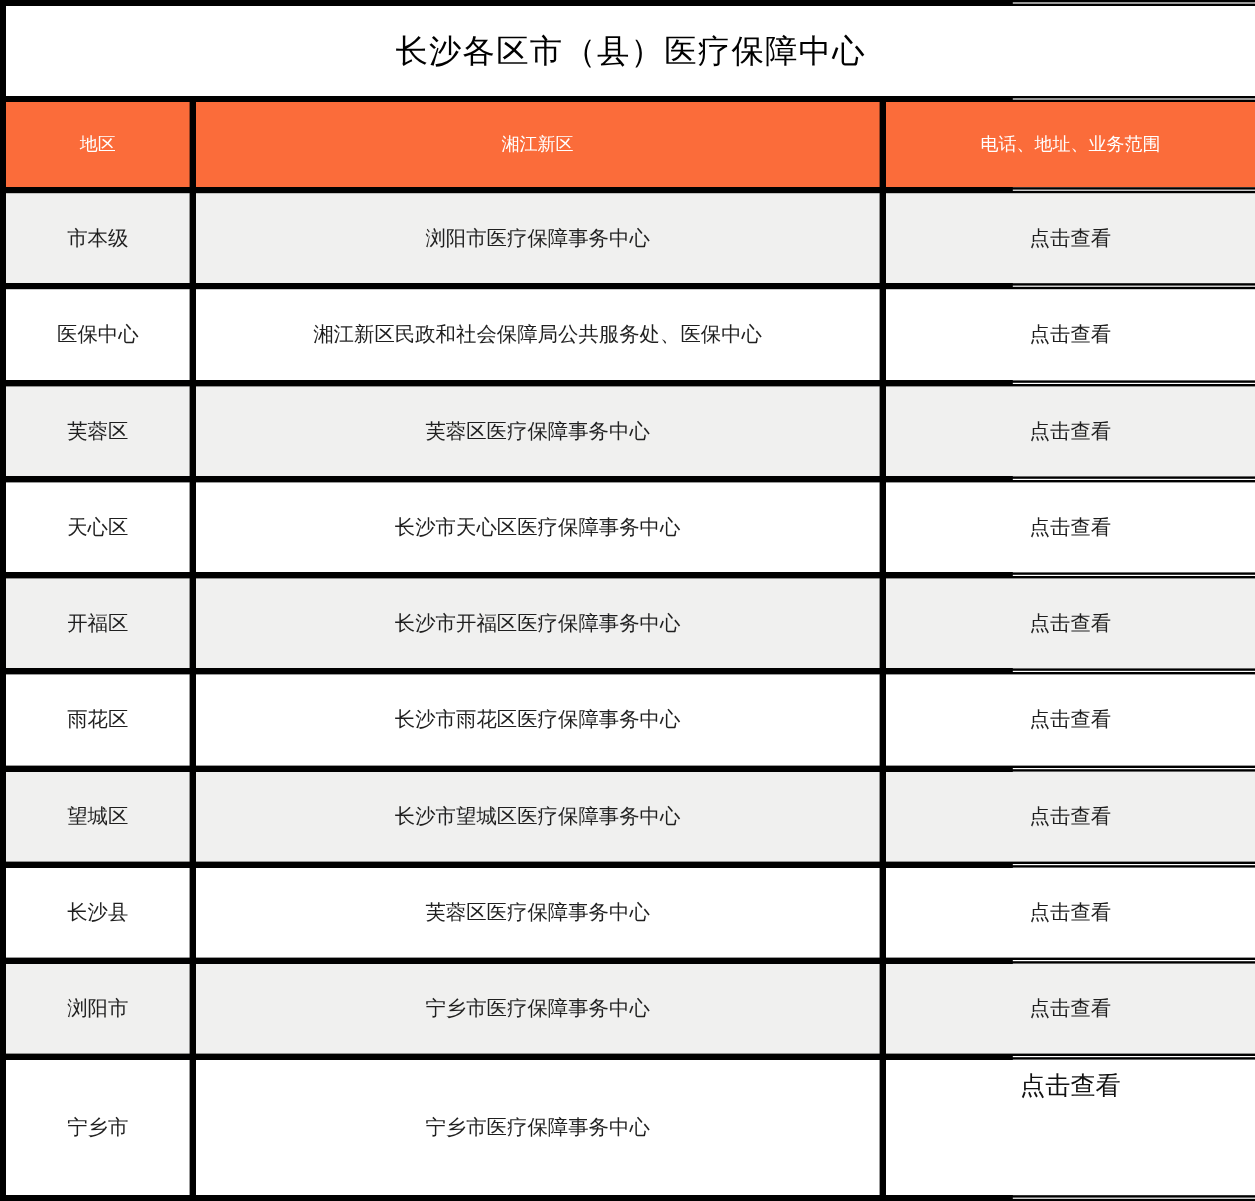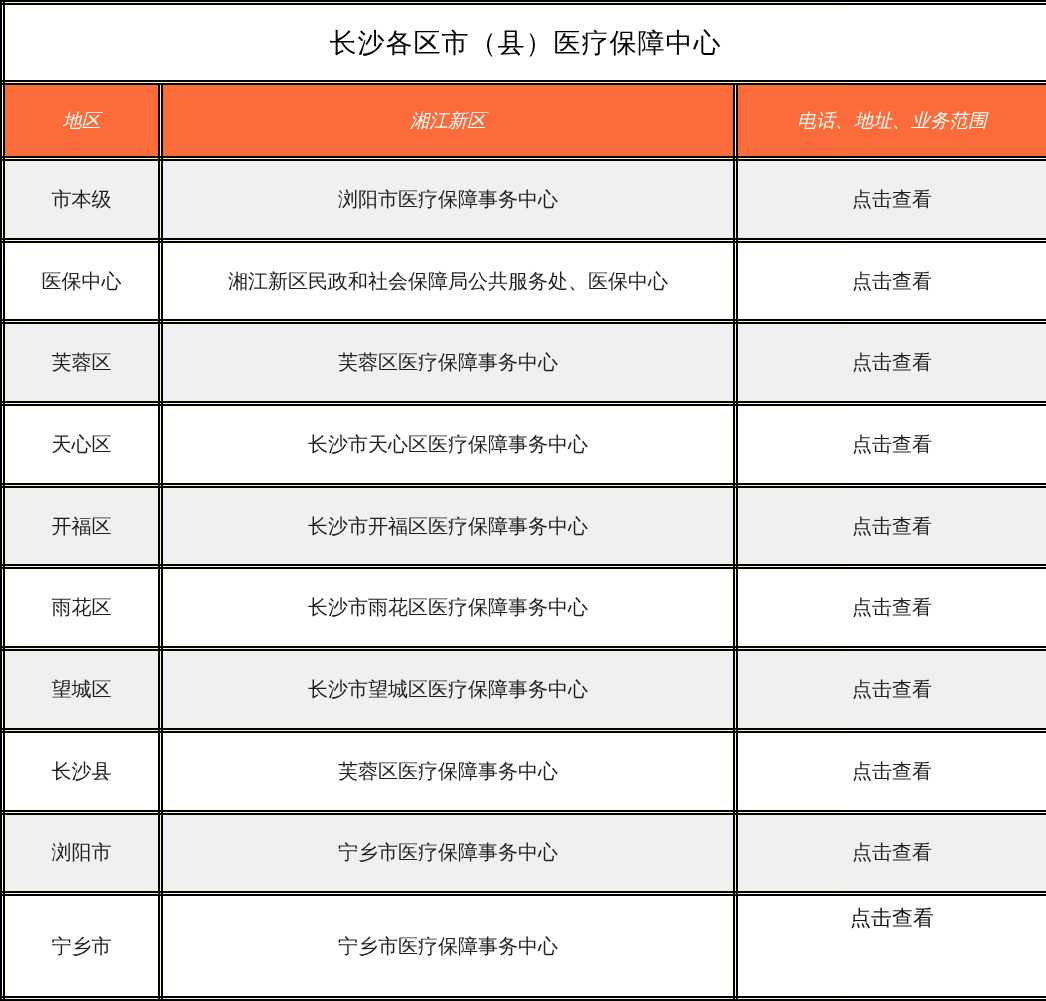"长沙各区市（县）医疗保障中心" .page { background: #fef9c3 -> #000000 }
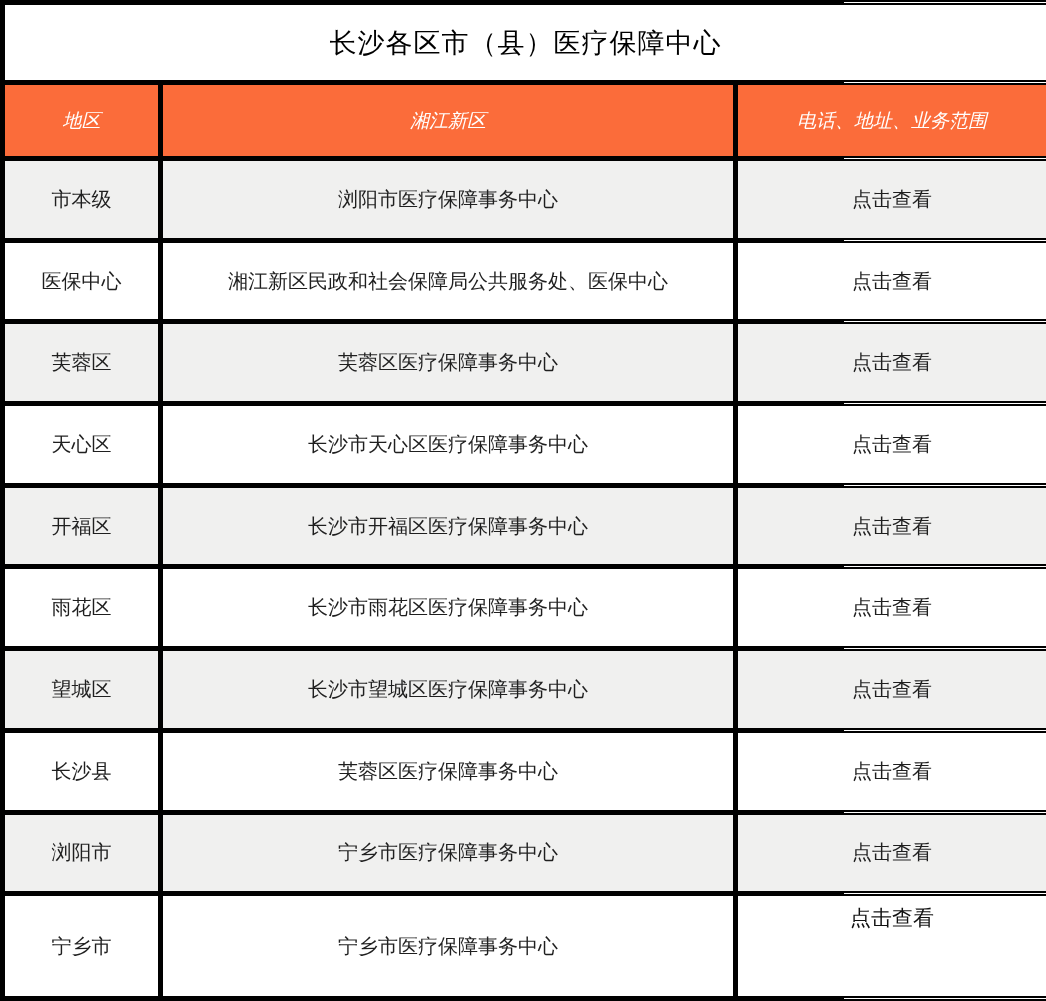"地区" tr.header-row th { font-size: 19px -> 15px; font-style: italic -> none }
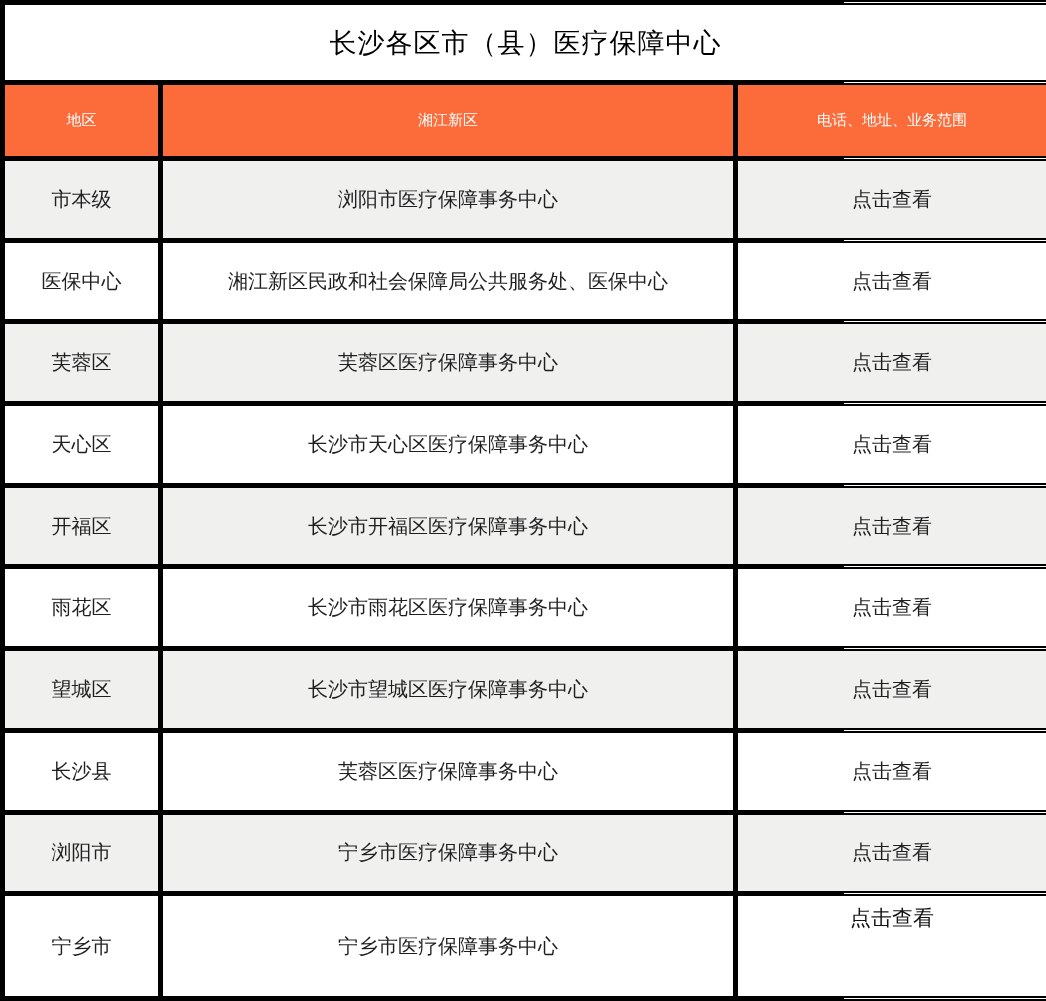"市本级" tr.data-row td { font-size: 20px -> 17px }
